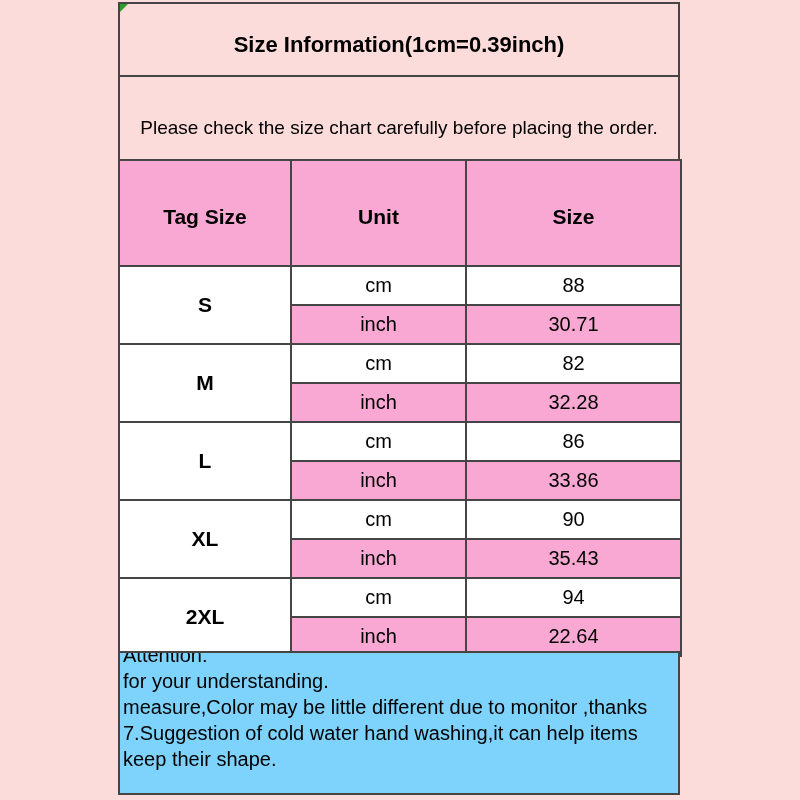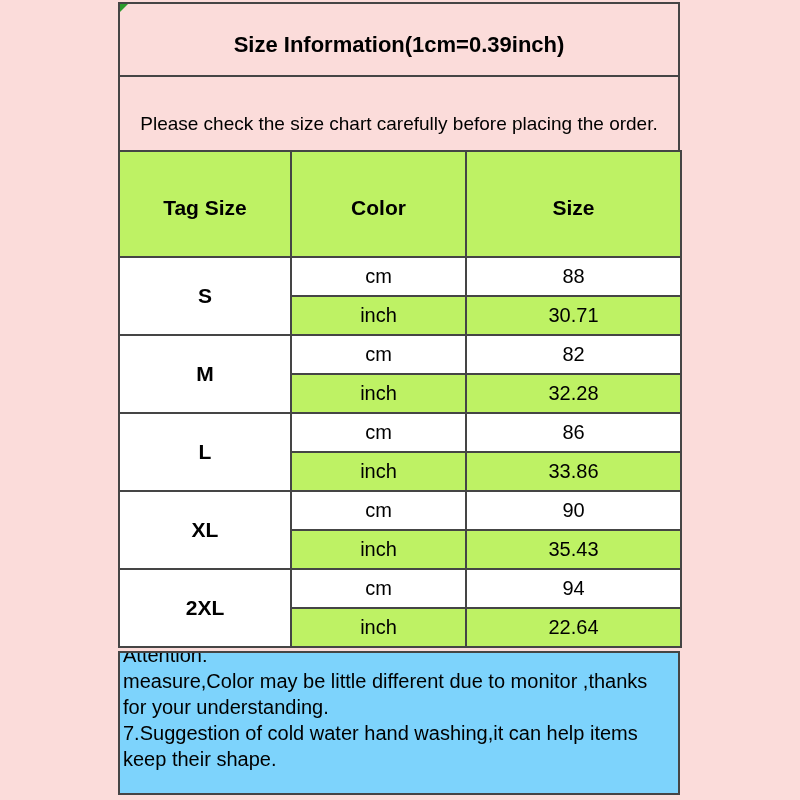"Please check the size chart" .subtitle-box { height: 77px -> 86px }
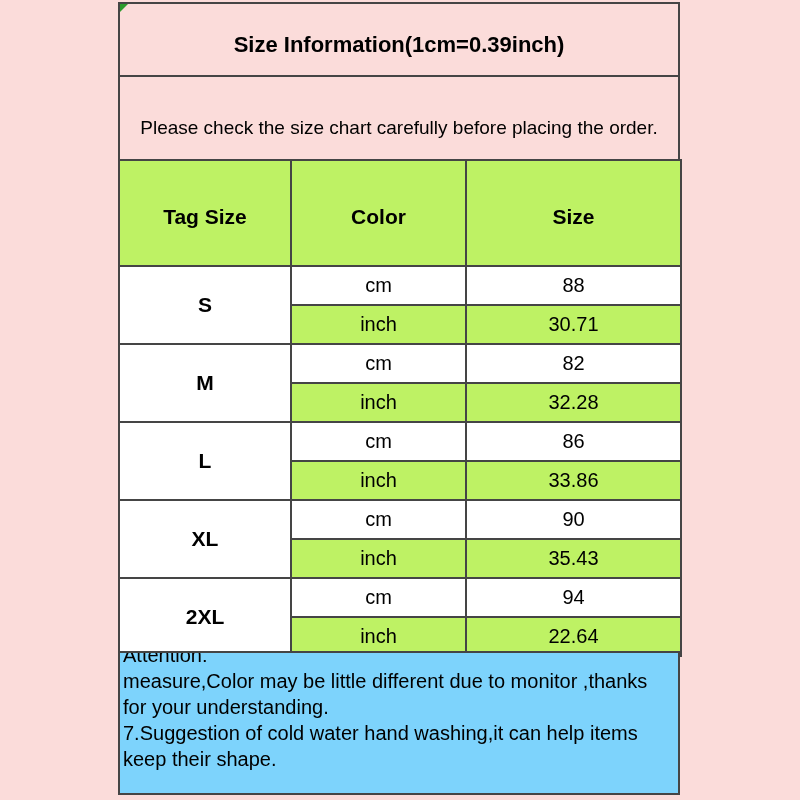"Tag Size" table.size-table th, table.size-table td { background: #bef264 -> #f9a8d4 }
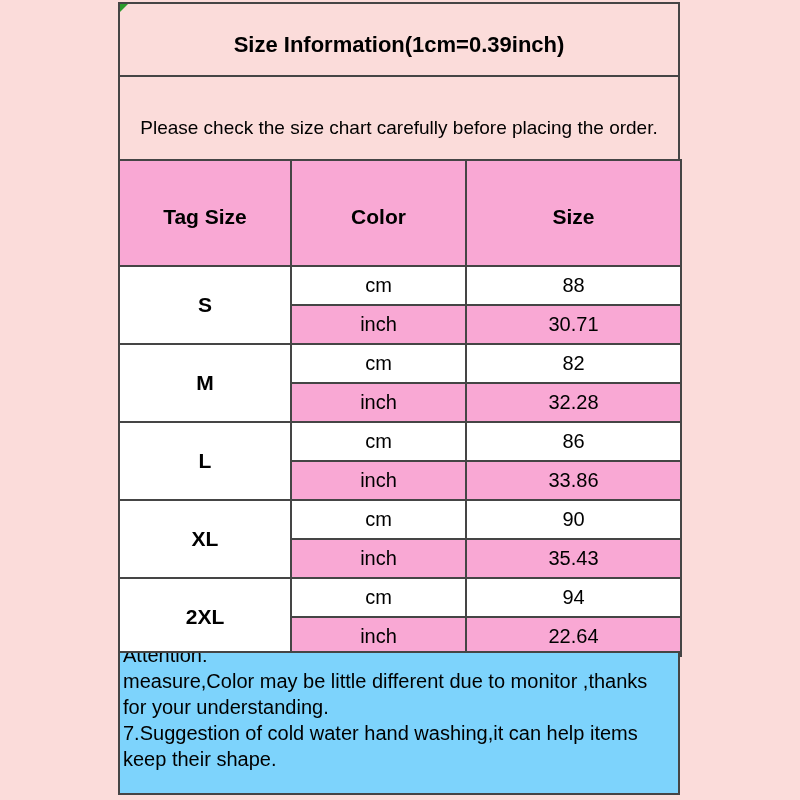"Color" th { text: Color -> Unit }
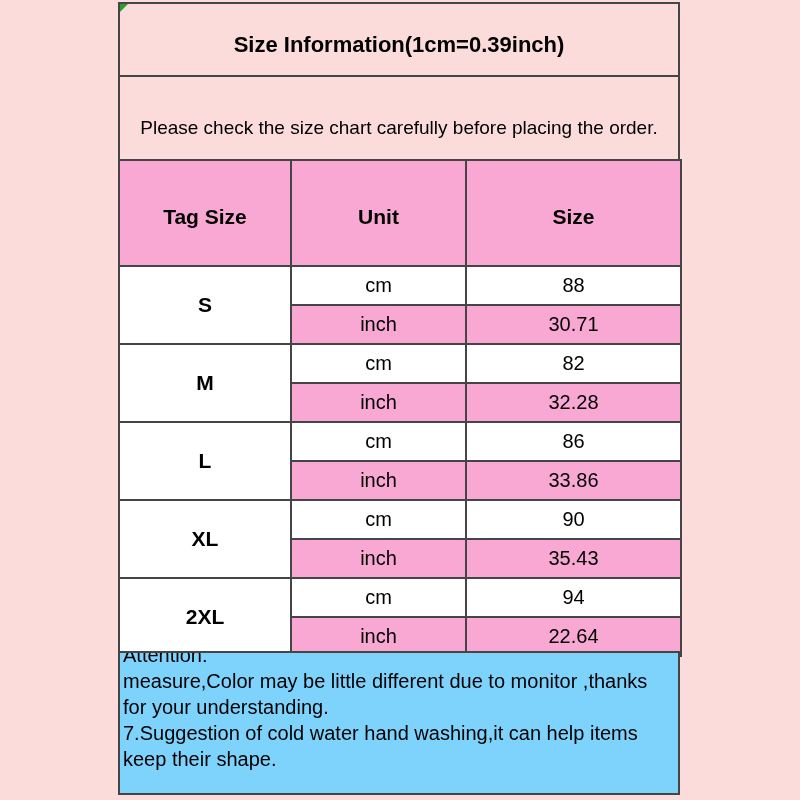"measure,Color may be little different" div.attention-line { order: before "for your understanding." -> after "for your understanding." }
